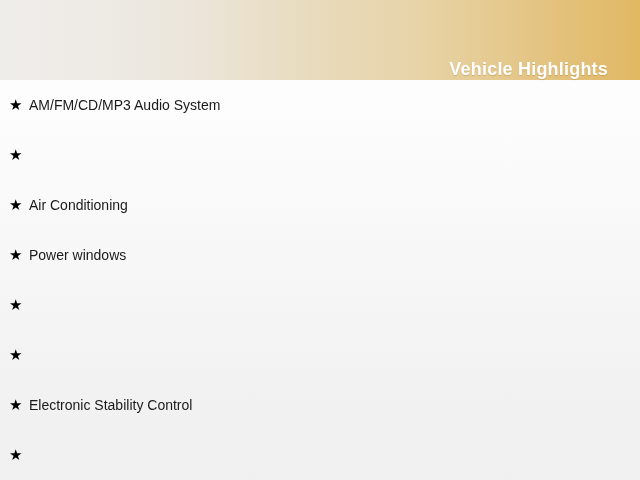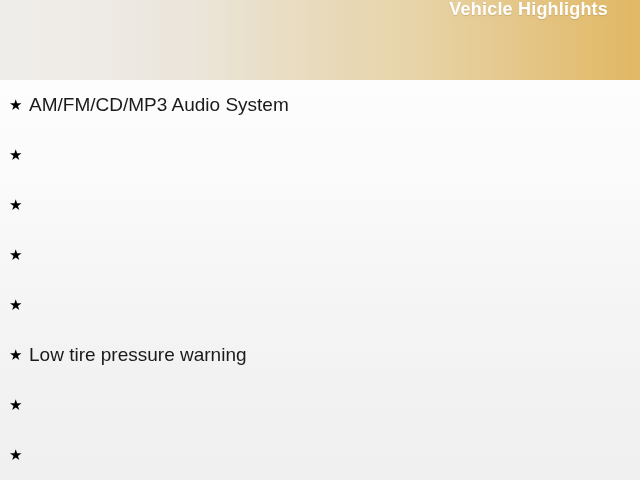"Vehicle Highlights" .header { align-items: flex-start -> flex-end }
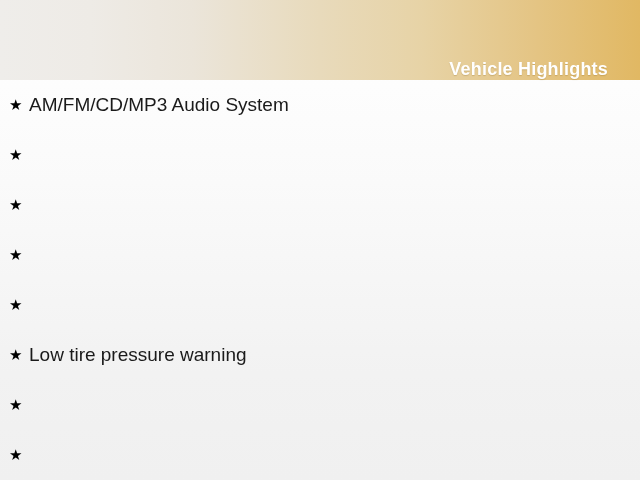"AM/FM/CD/MP3 Audio System" .feature-label { font-size: 19px -> 14px }
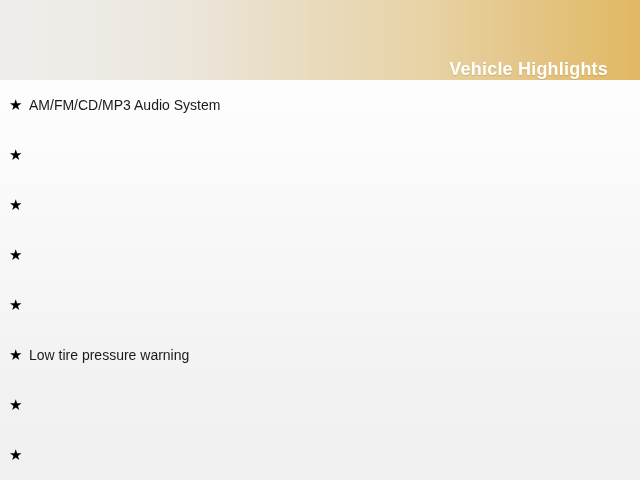"Air Conditioning" span.feature-label { html: none -> <span>Air Conditioning</span> }
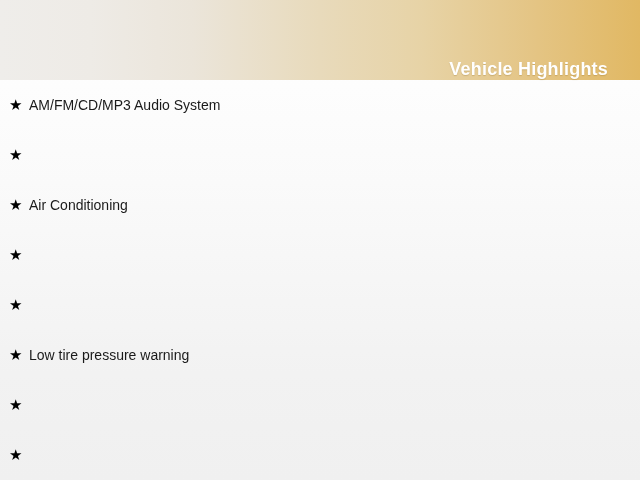"Power windows" span.feature-label { html: none -> <span>Power windows</span> }
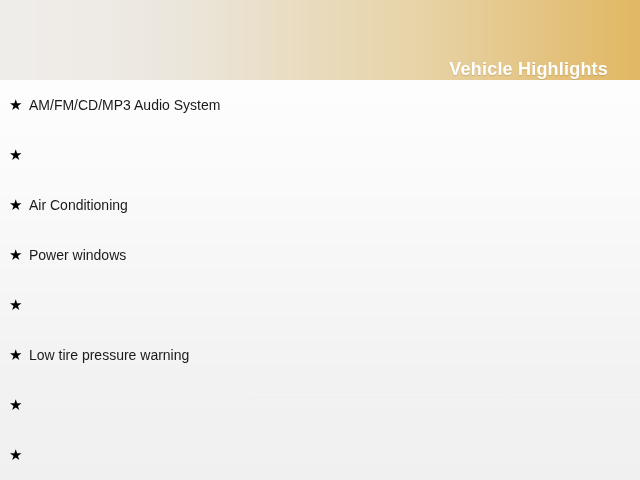"Low tire pressure warning" span.feature-label { html: <span>Low tire pressure warning</span> -> none }
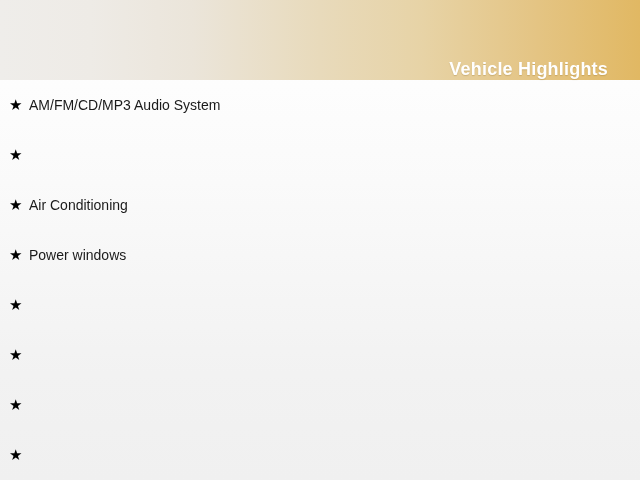"Electronic Stability Control" span.feature-label { html: none -> <span>Electronic Stability Control</span> }
